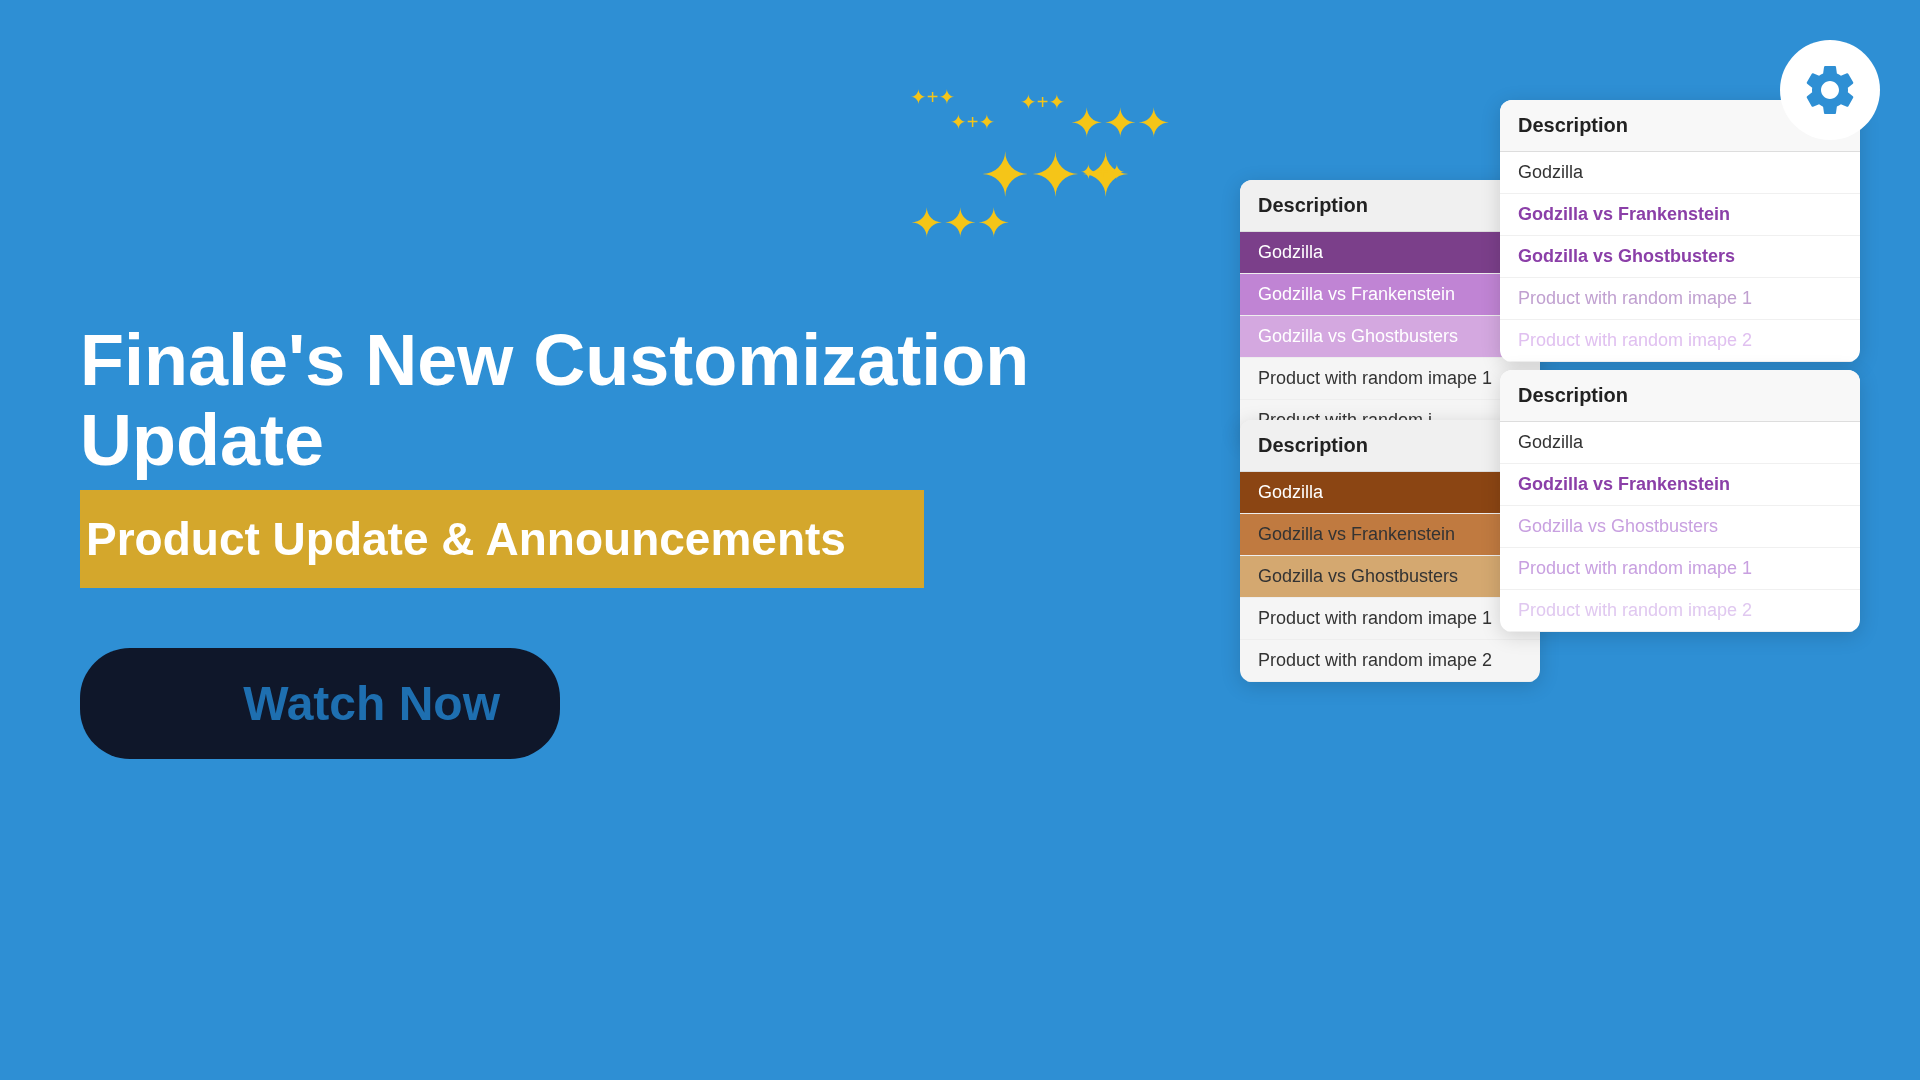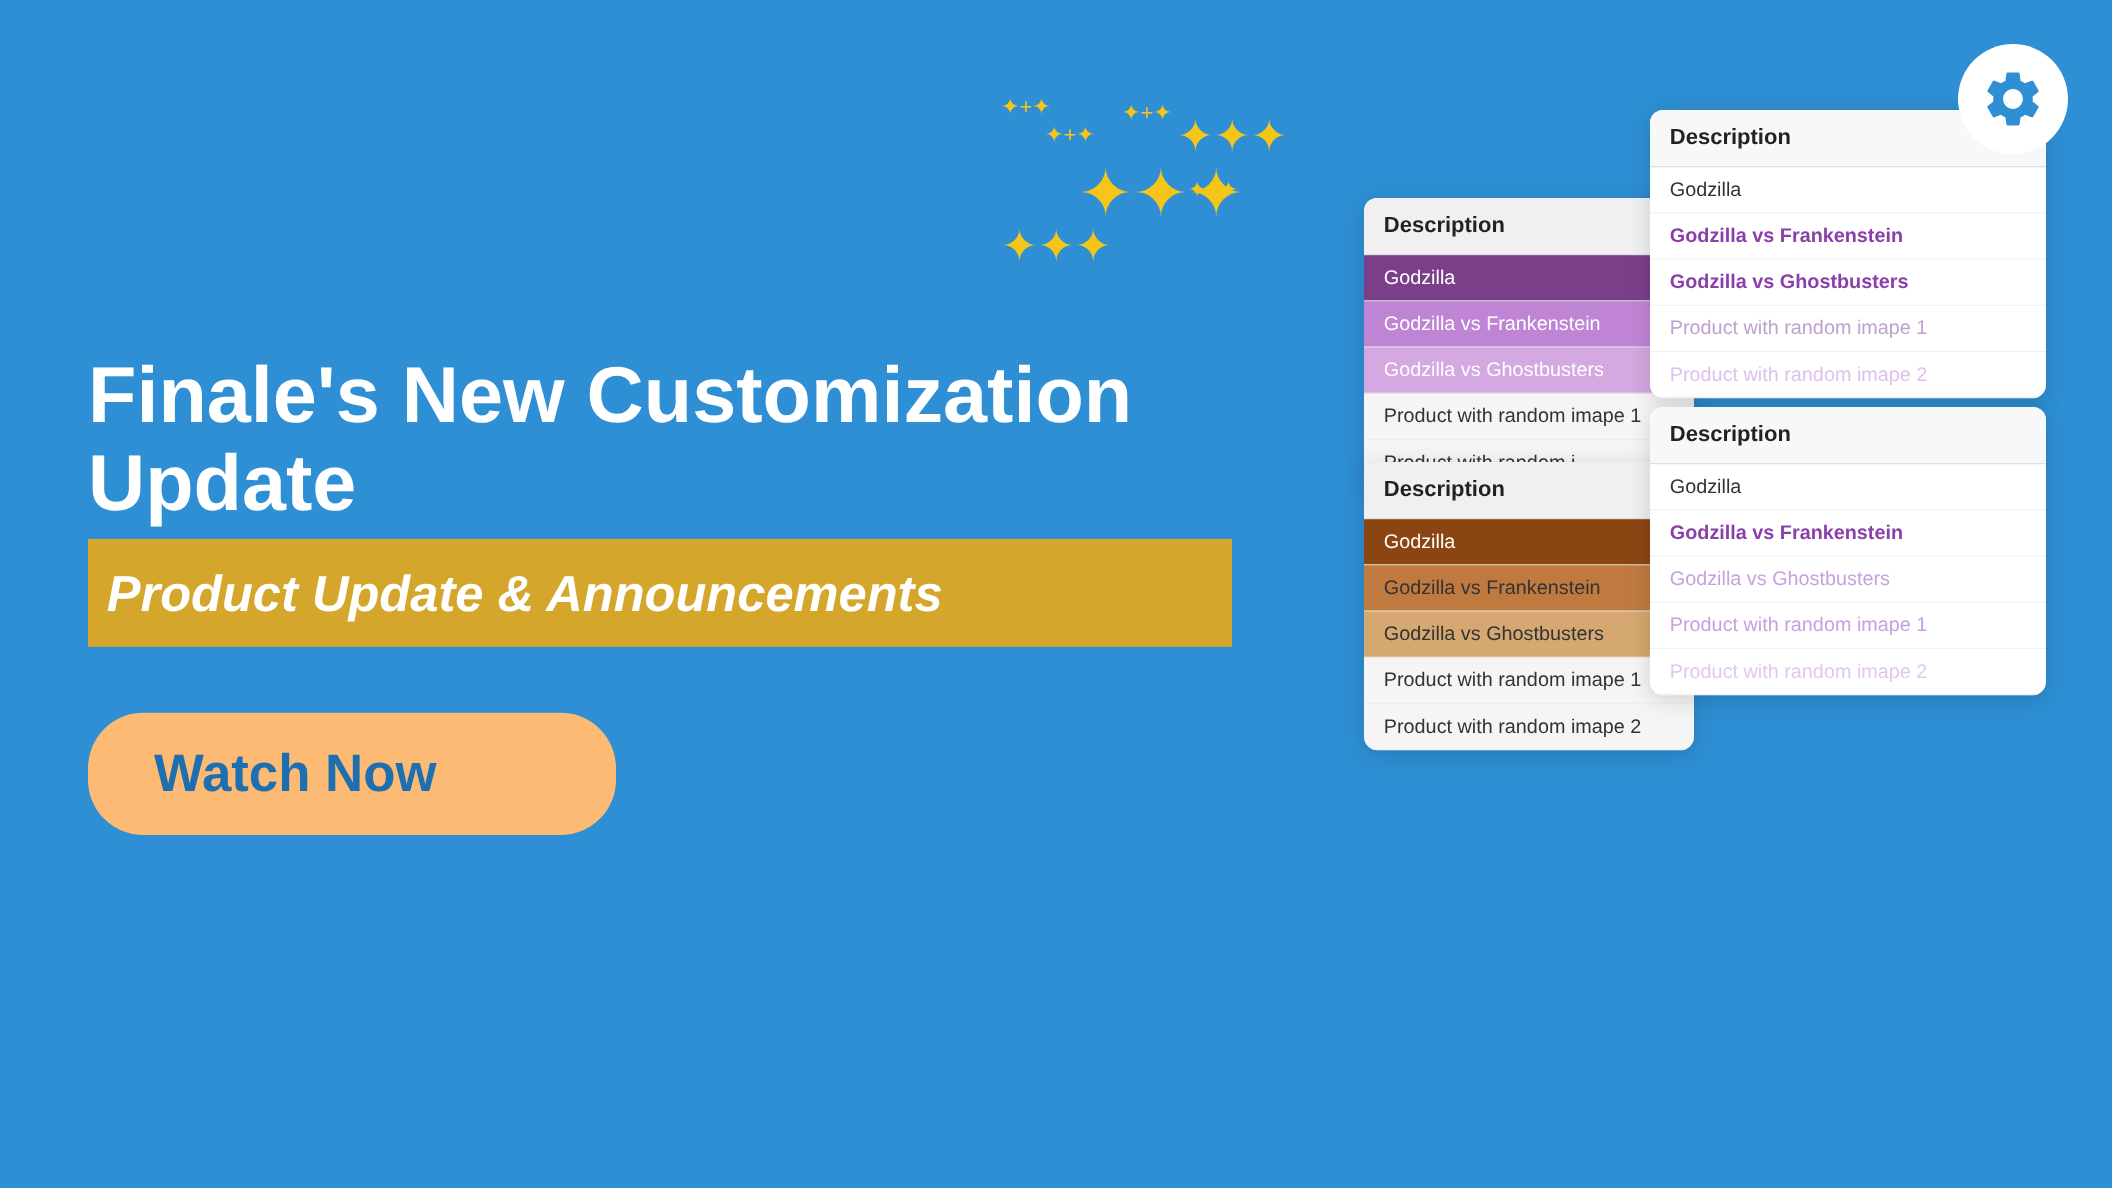"Product Update & Announcements" .subtitle-bar { font-style: italic -> none; padding: 22px 40px 22px 17px -> 22px 40px 22px 6px; width: 1040px -> 844px }
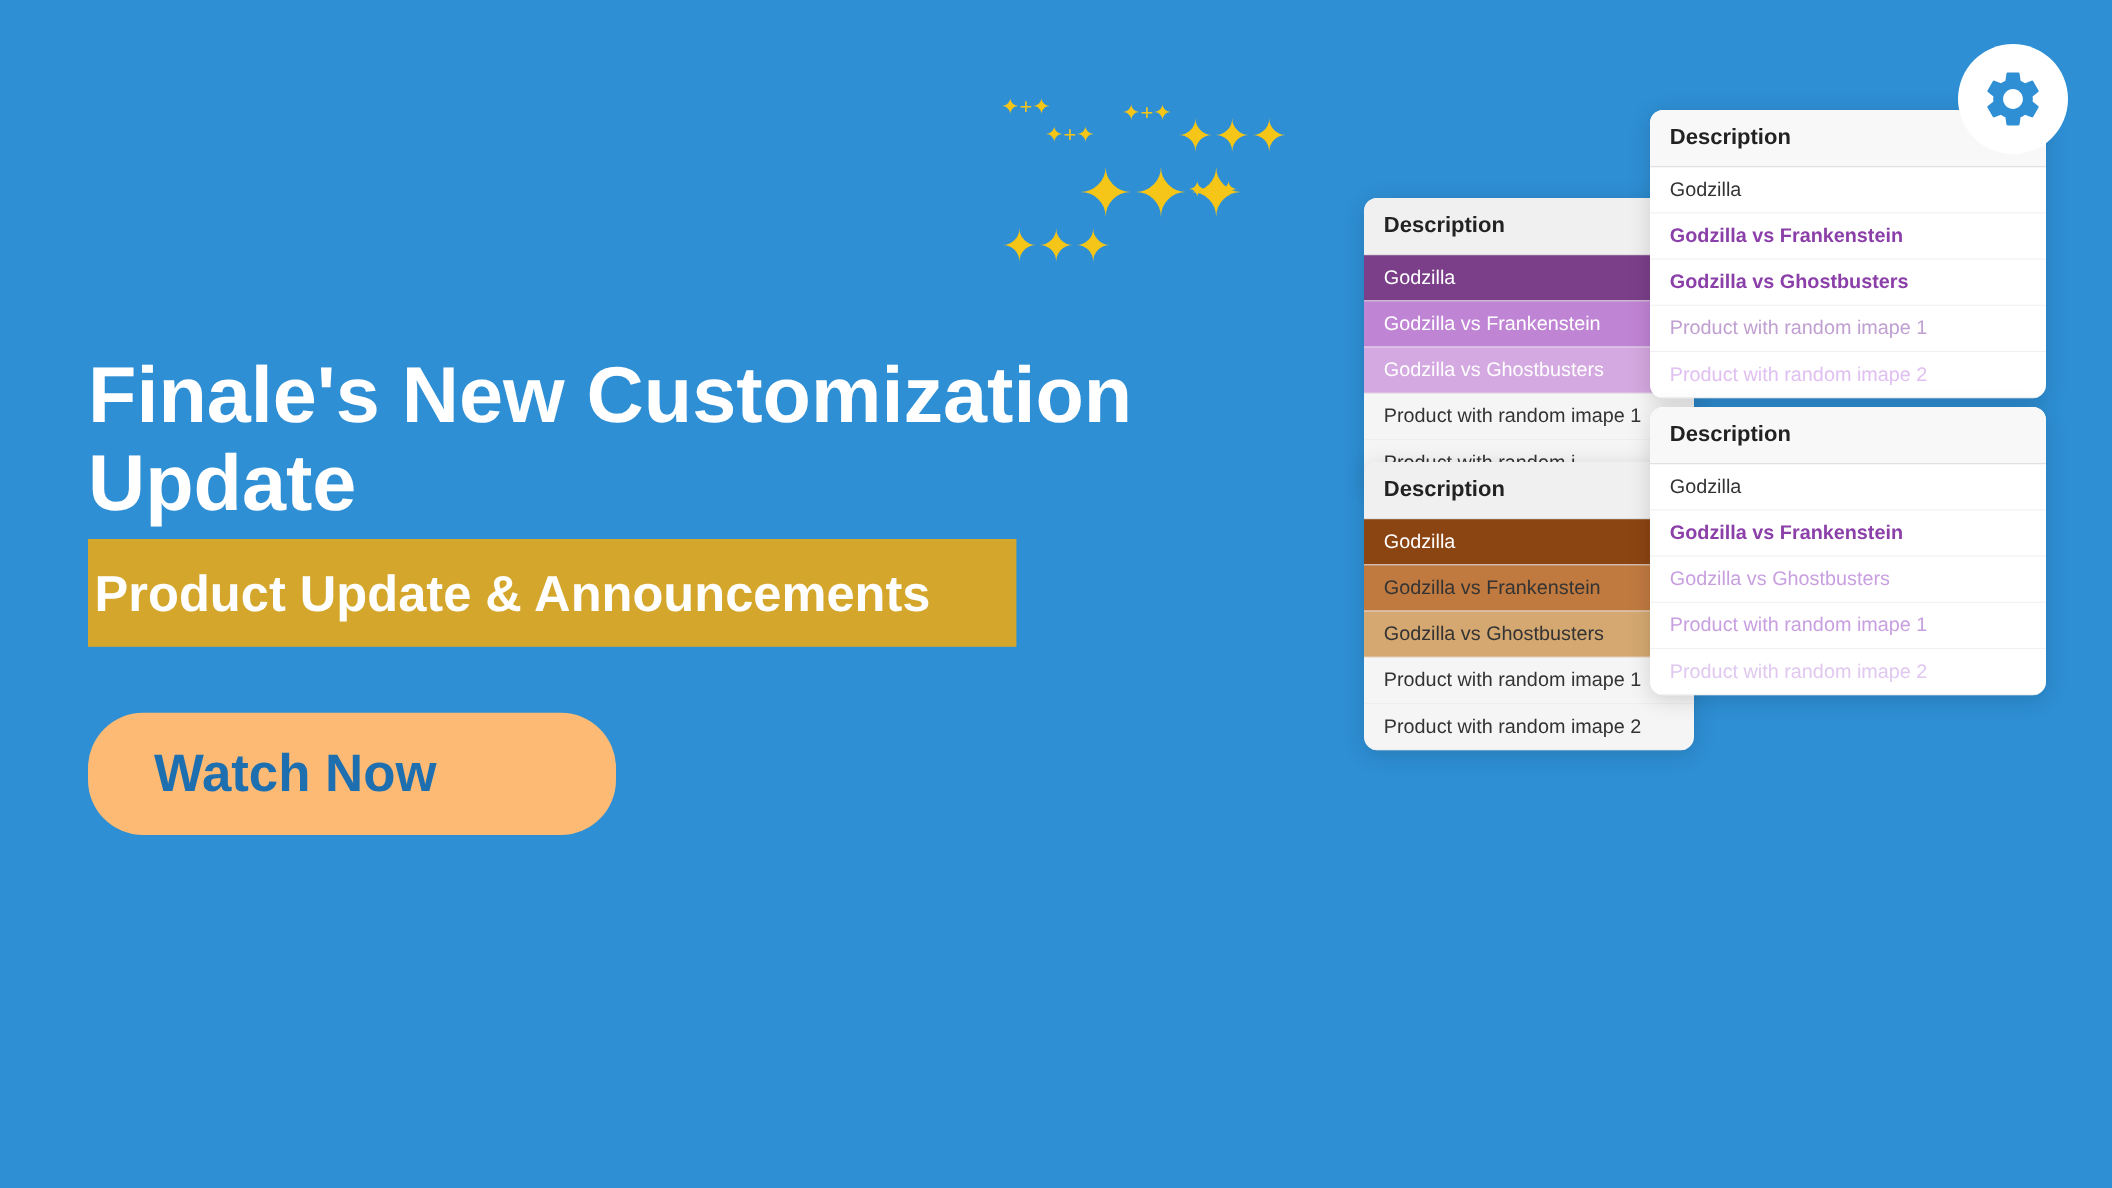"Watch Now" .watch-btn { background-color: #fdba74 -> #0f172a; text-align: left -> right }
